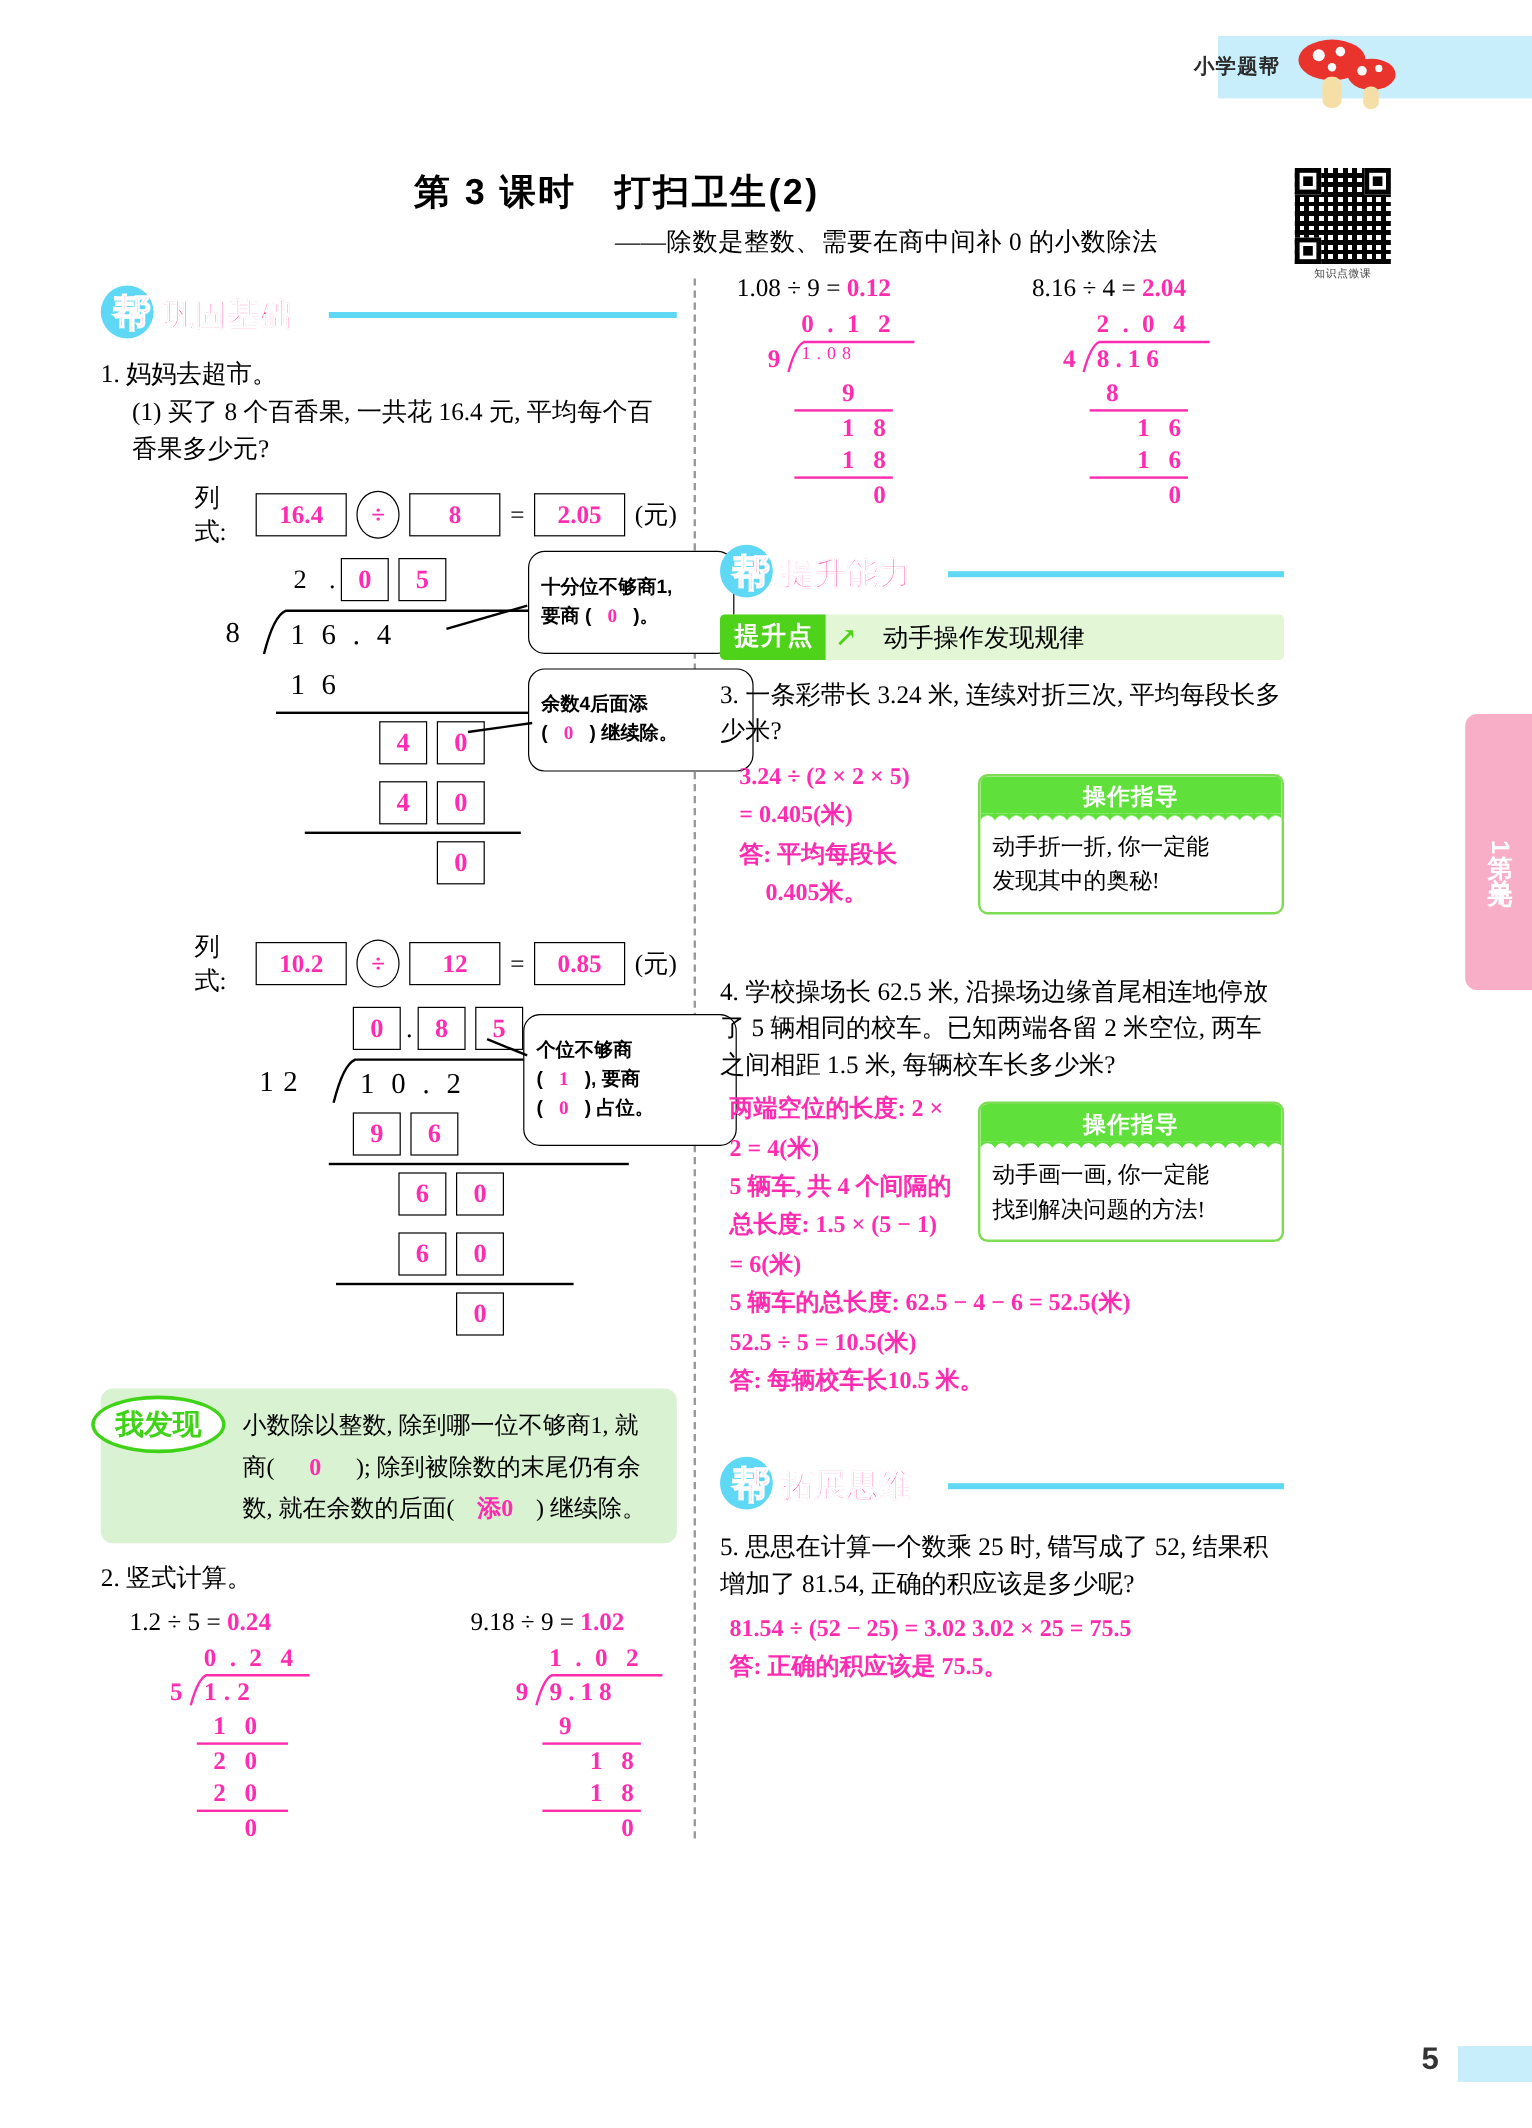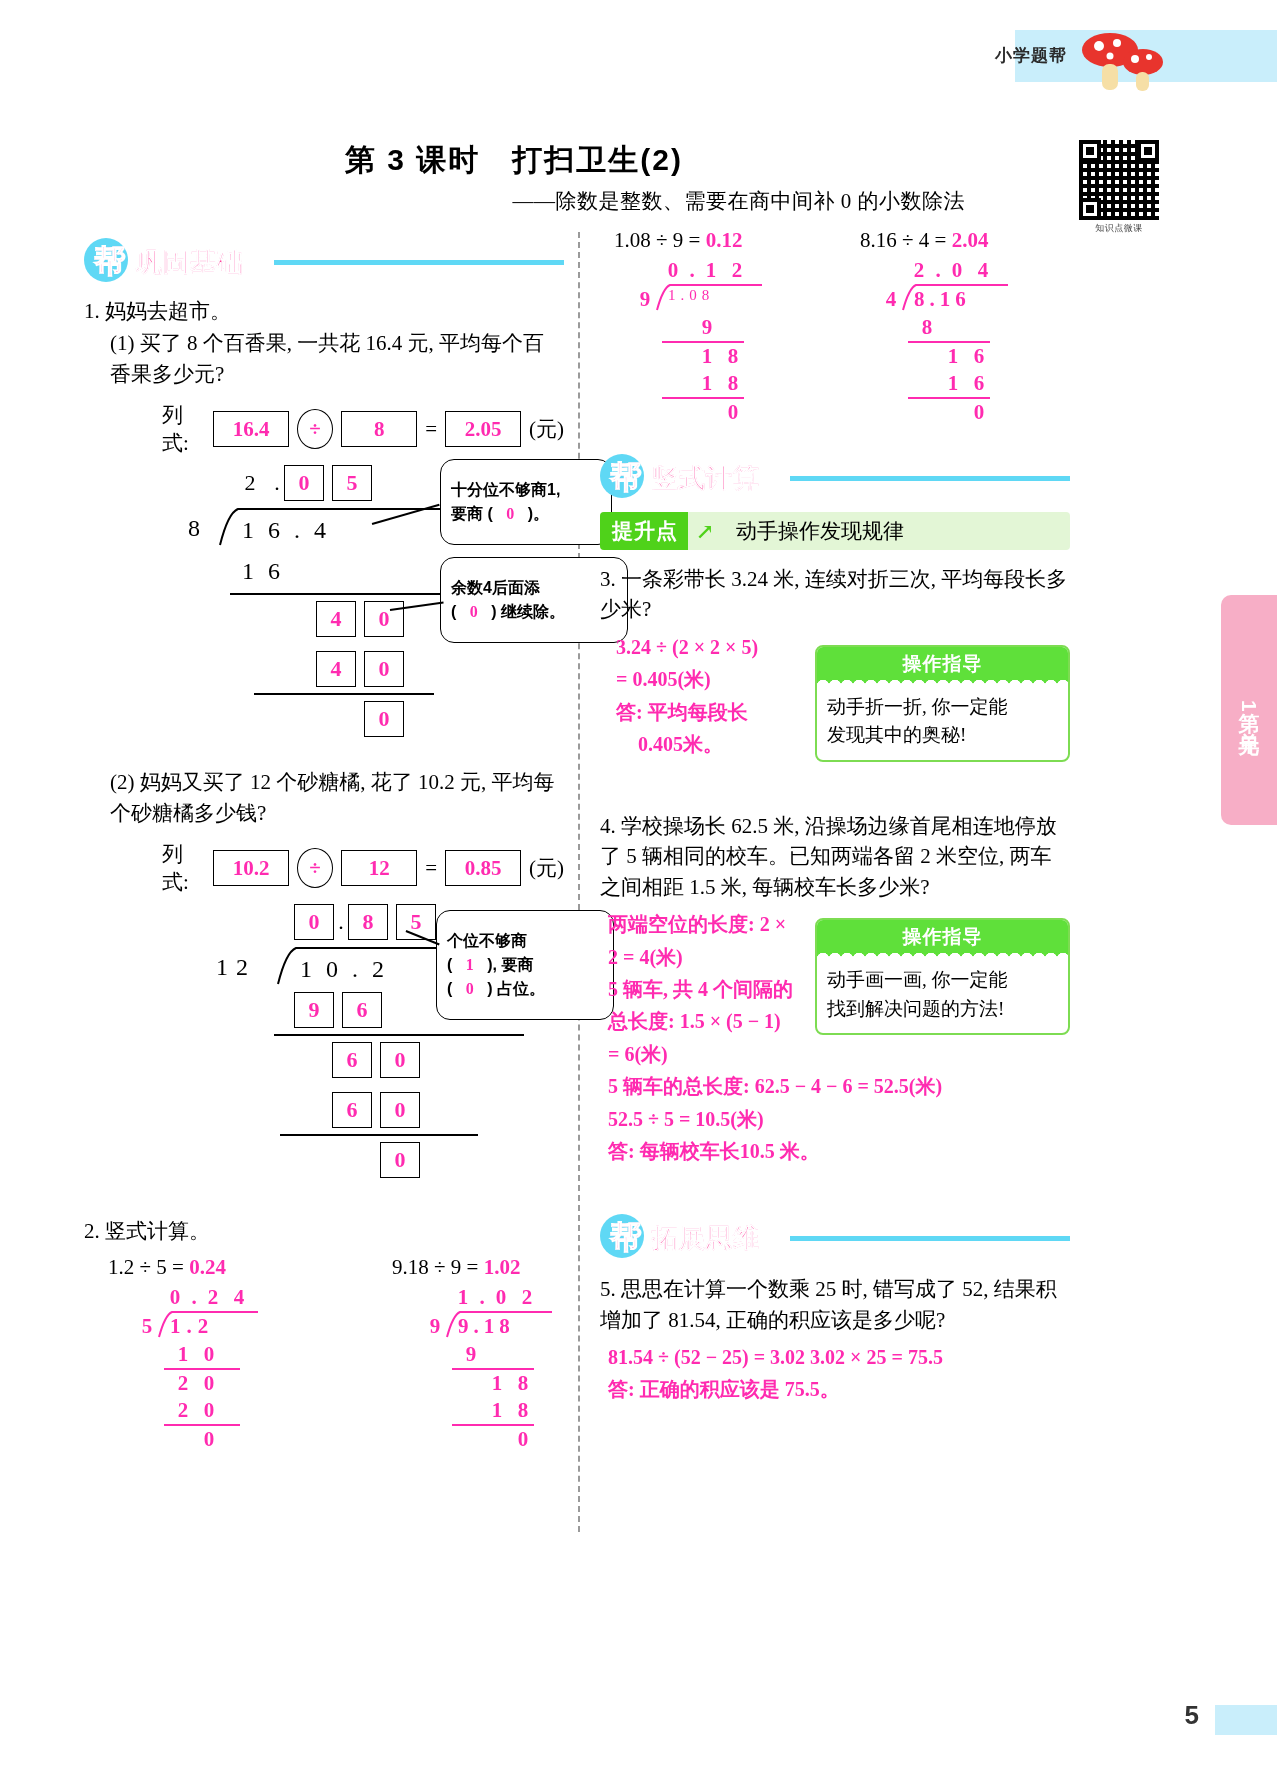"竖式计算" div.label { text: 竖式计算 -> 提升能力 }
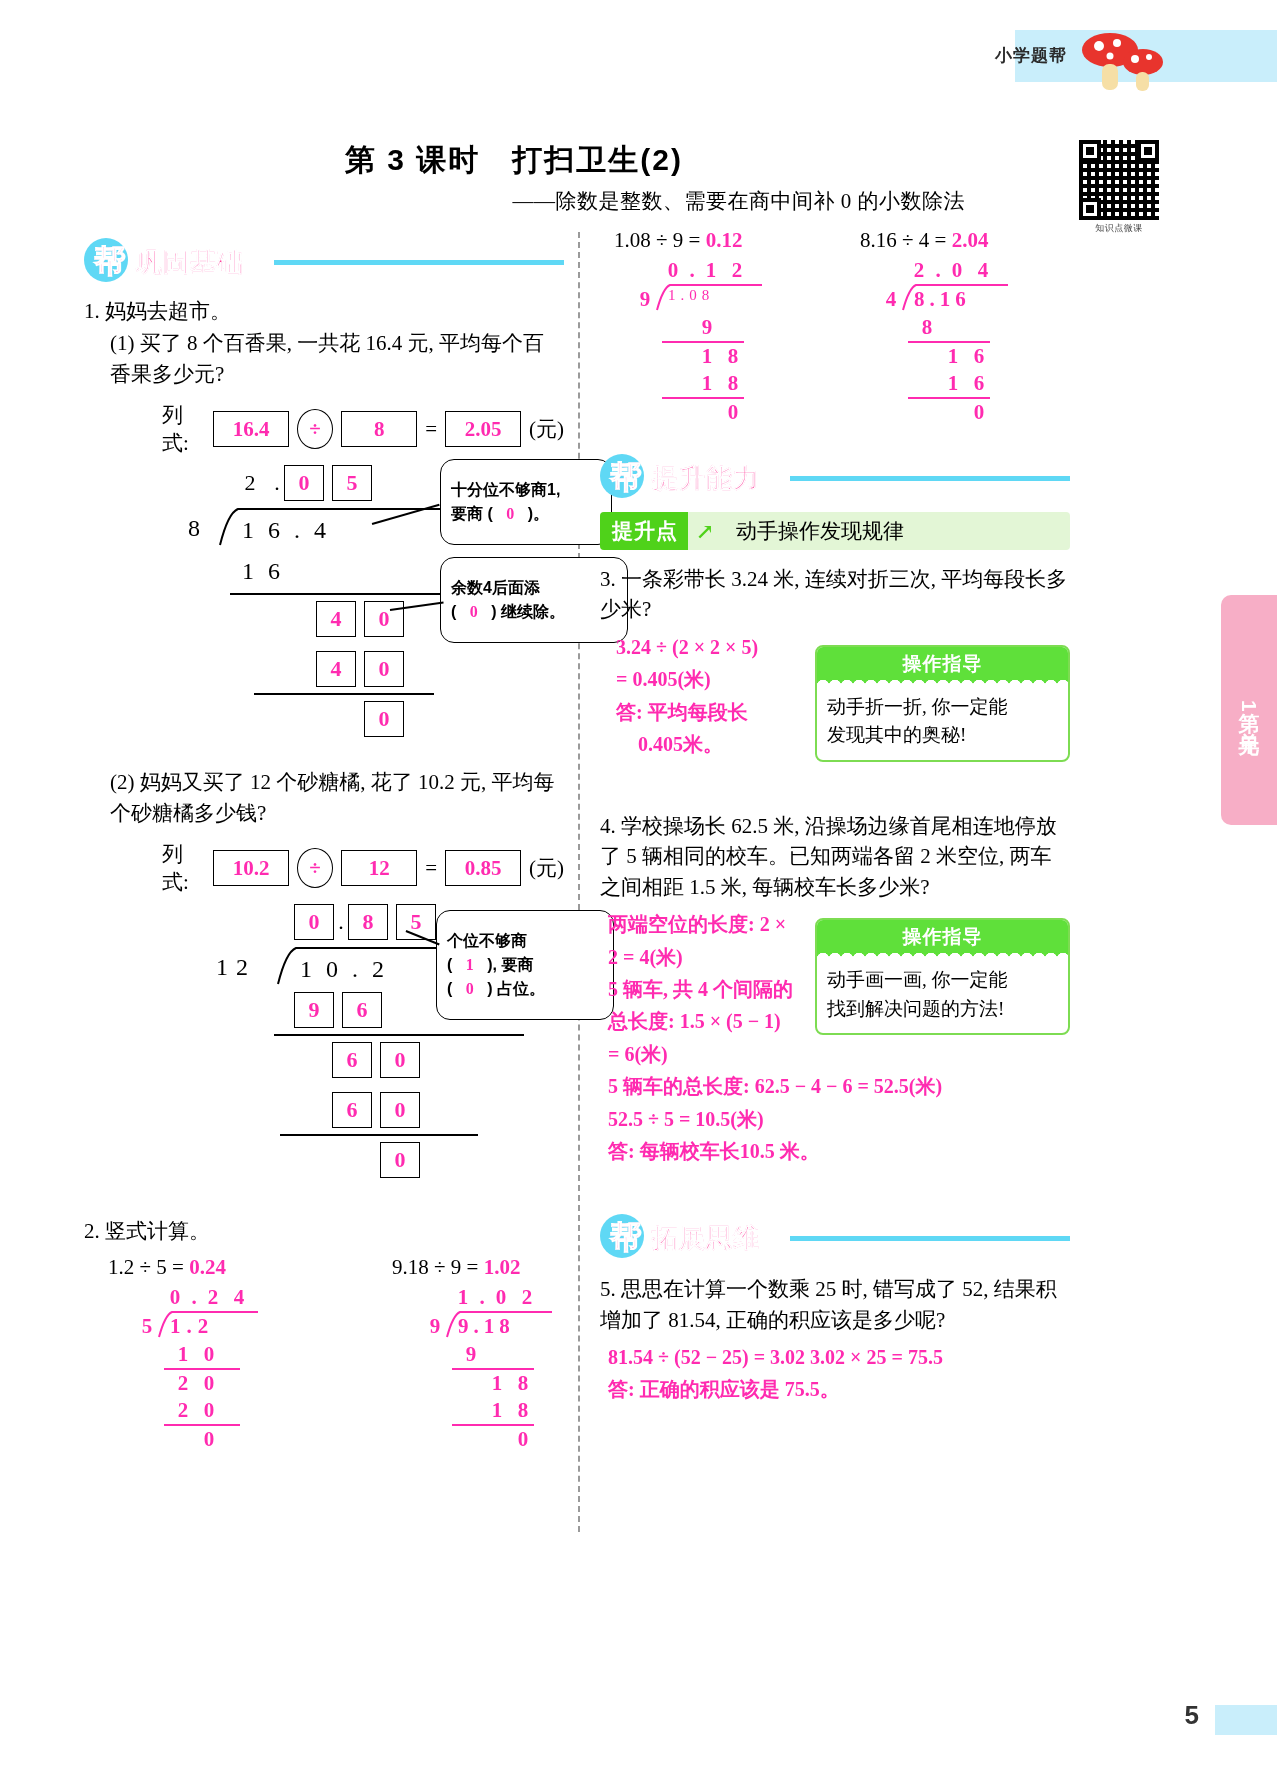"(2) 妈妈又买了 12 个砂糖橘, 花了" div.q { html: <div>(2) 妈妈又买了 12 个砂糖橘, 花了 10.2 元, 平均每个砂糖橘多少钱?</div> -> none }
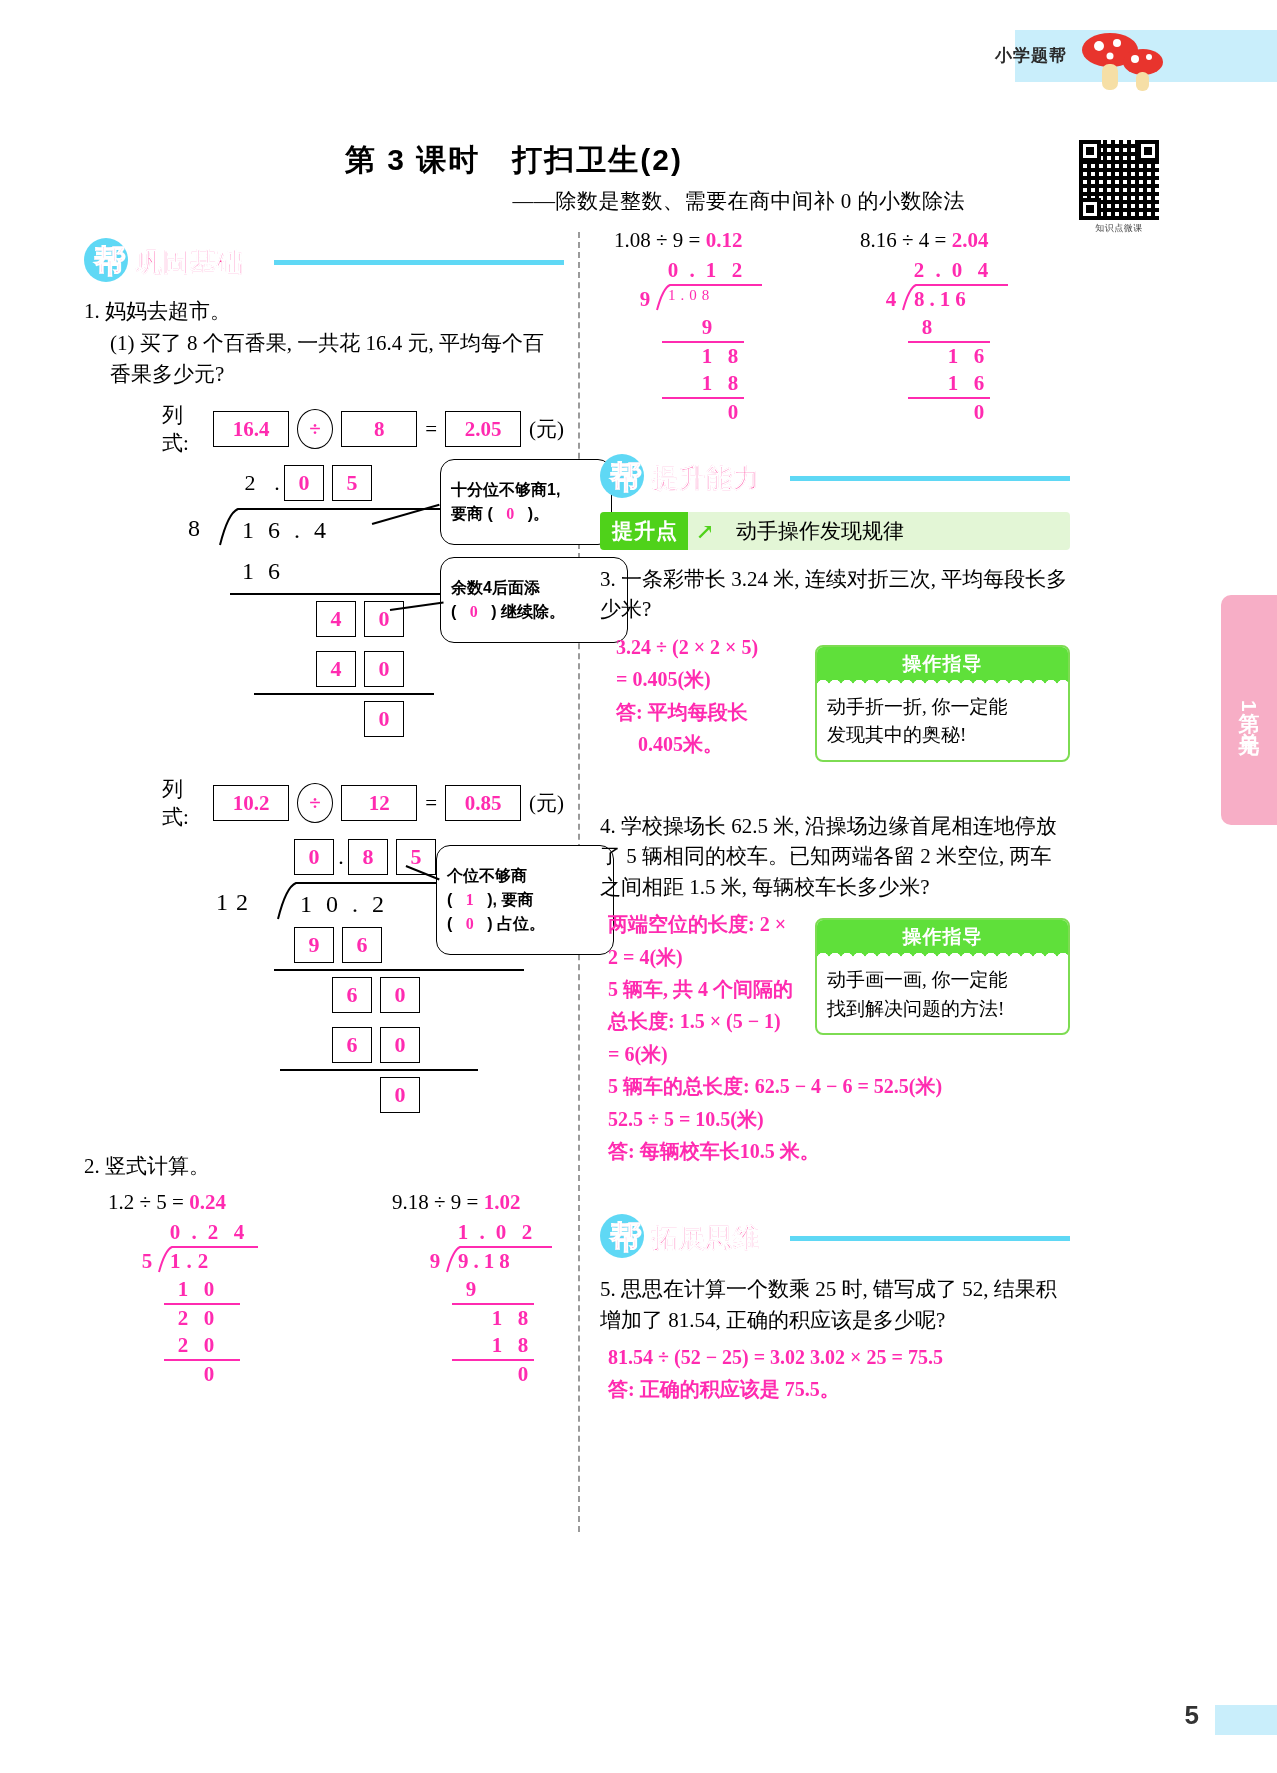"我发现" div.found-box { html: none -> <div> <div>我发现</div> <span>小数除以整数, 除到哪一位不够商1, 就商(</span> <span>0</span> <span>); 除到被除数的末尾仍有余数, 就在余数的后面(</span> <span>添0</span> <span>) 继续除。</span> </div> }
